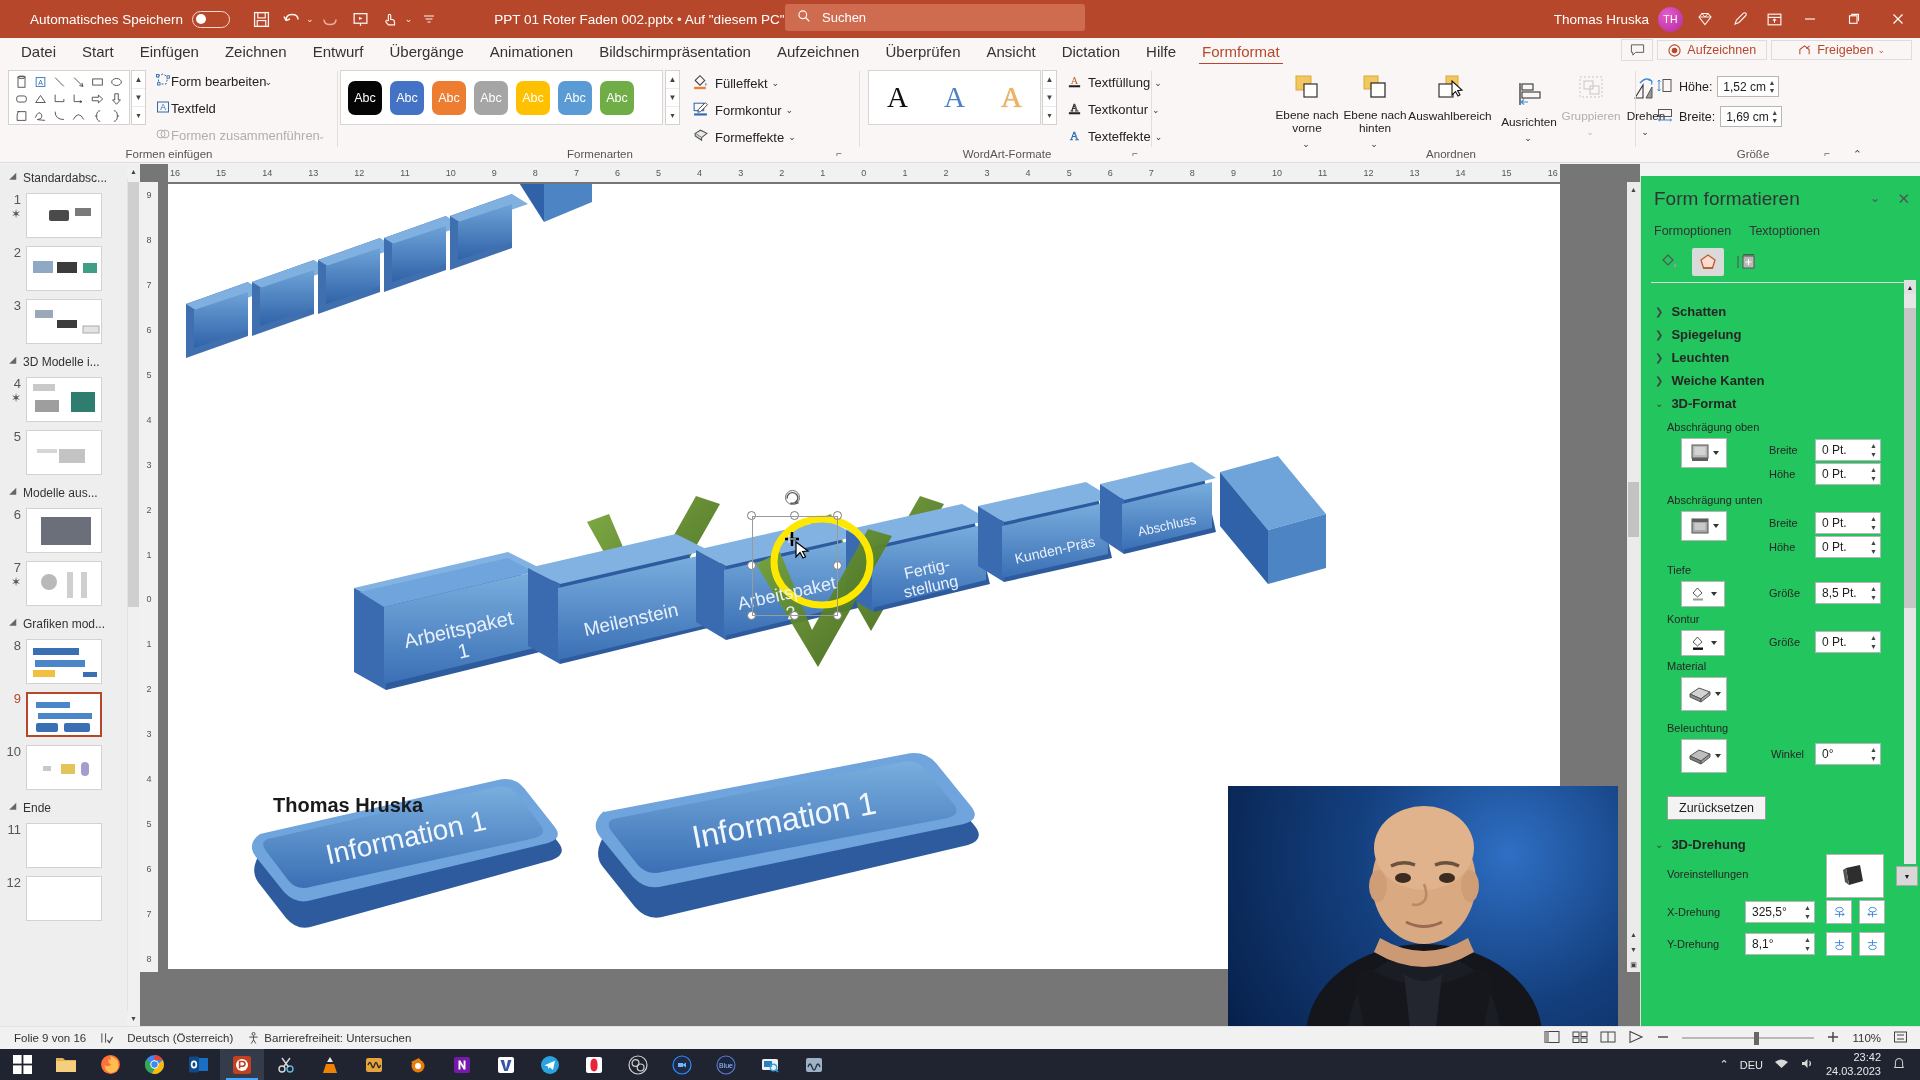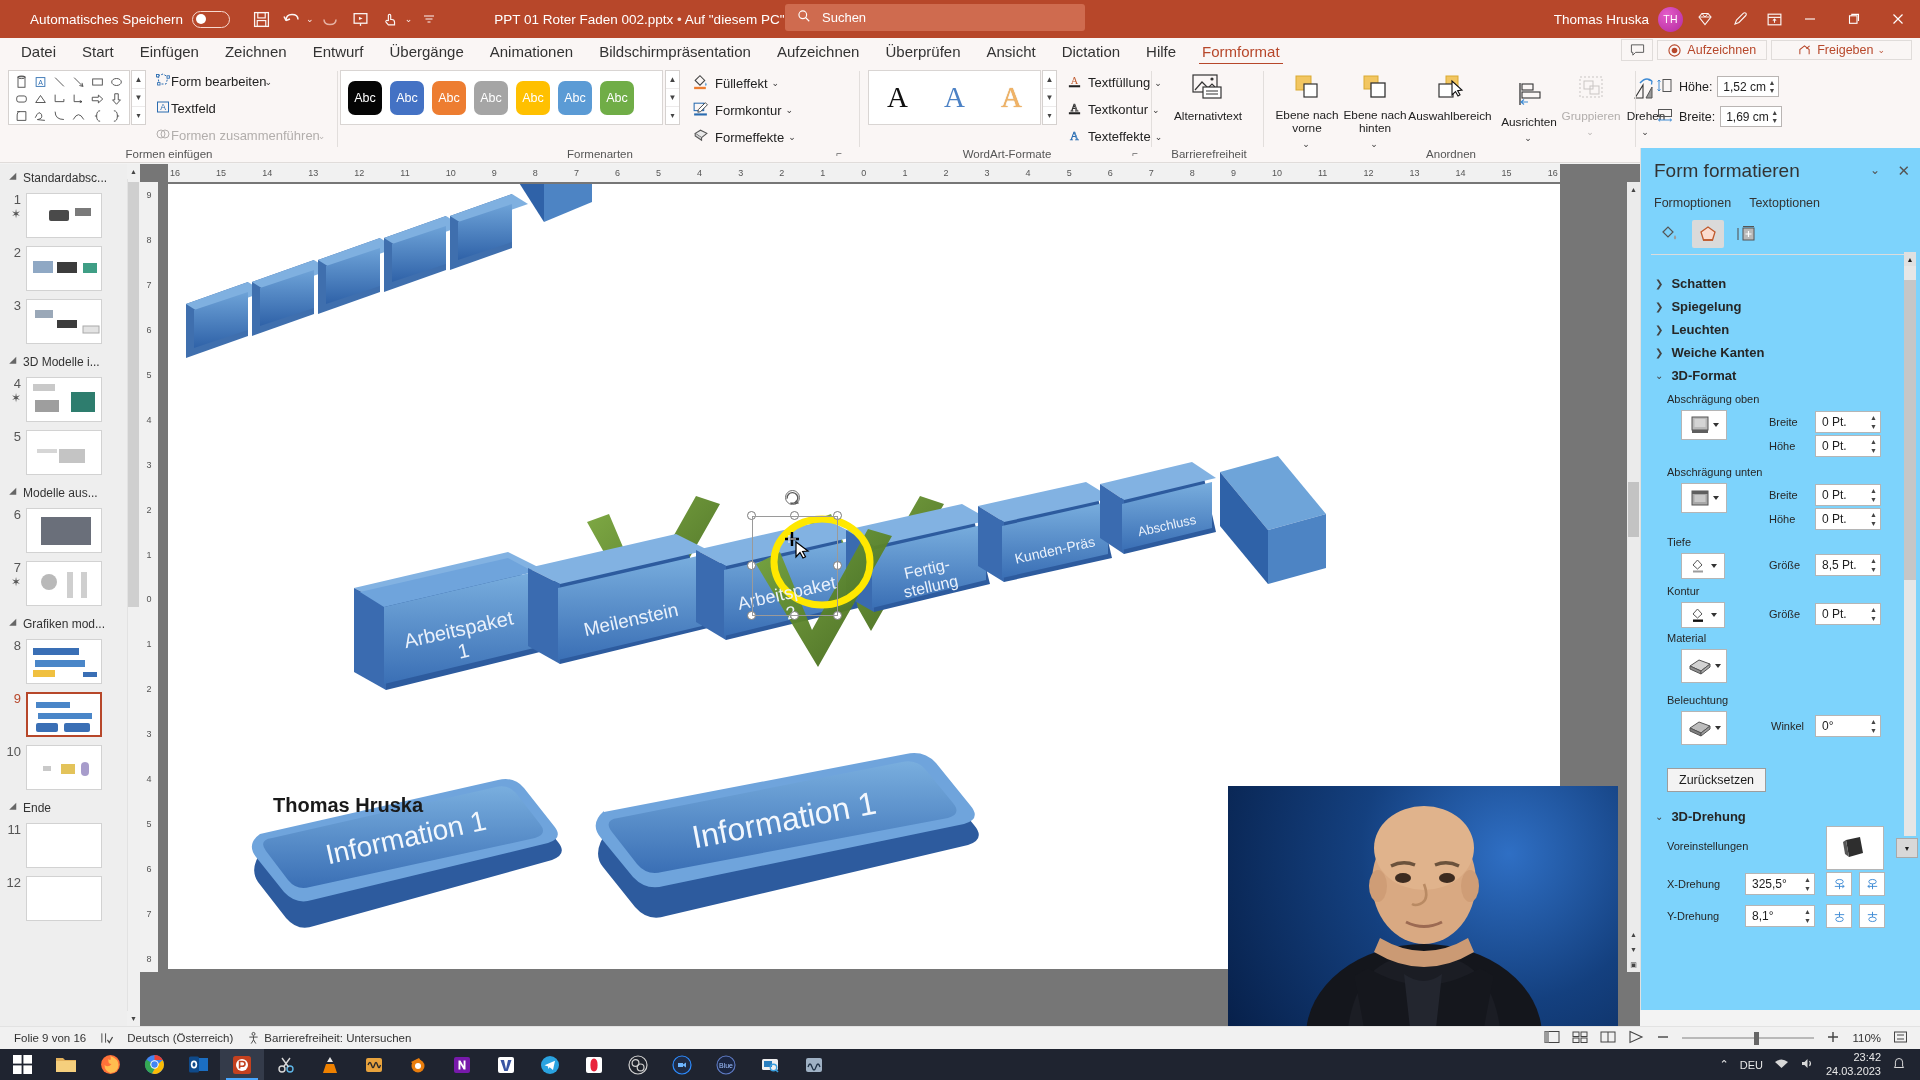"Alternativtext" div.grp { html: <div> <div> <span> <svg> <rect></rect> <path></path> <circle></circle> <rect></rect> <path></path> </svg> </span> <span>Alternativtext</span> </div> <div>Barrierefreiheit</div> <div></div> </div> -> none }
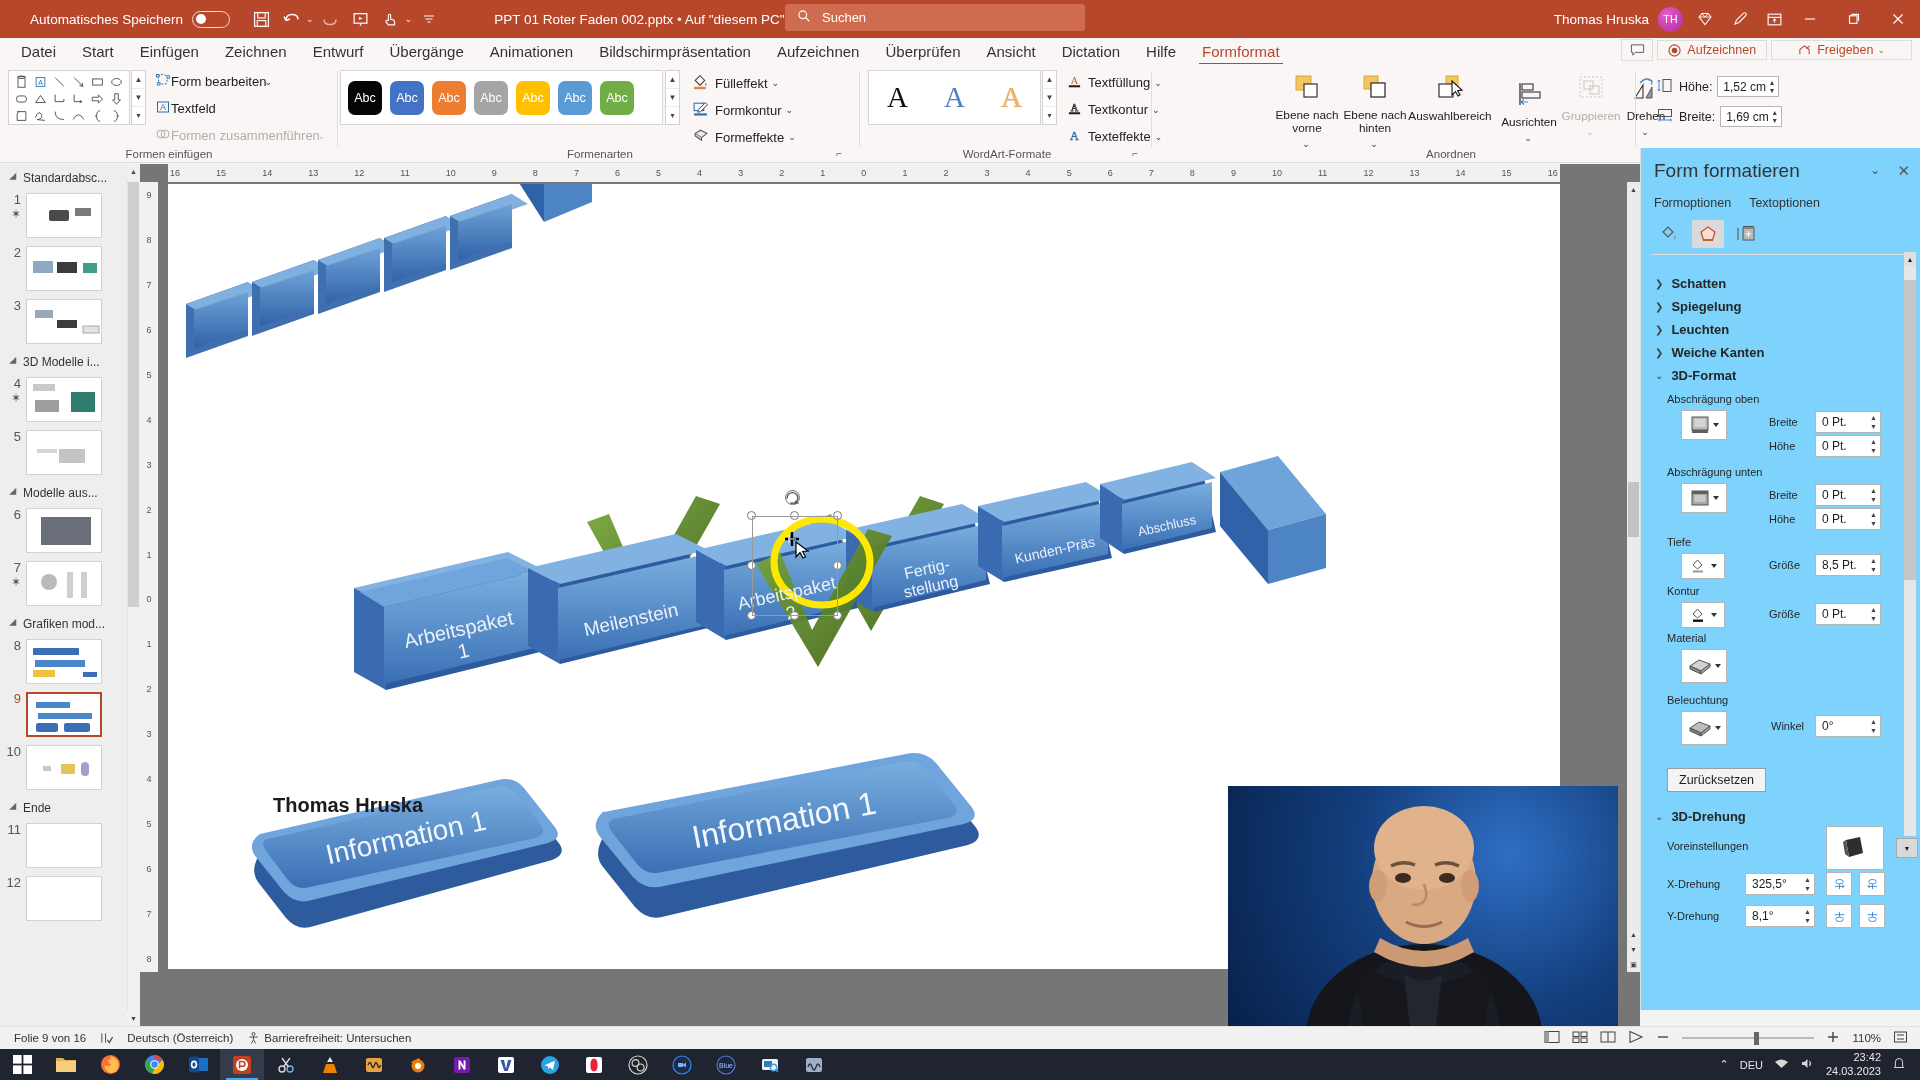"Form formatieren" .pane { background: #7dd3fc -> #22c55e; top: 148px -> 176px }
